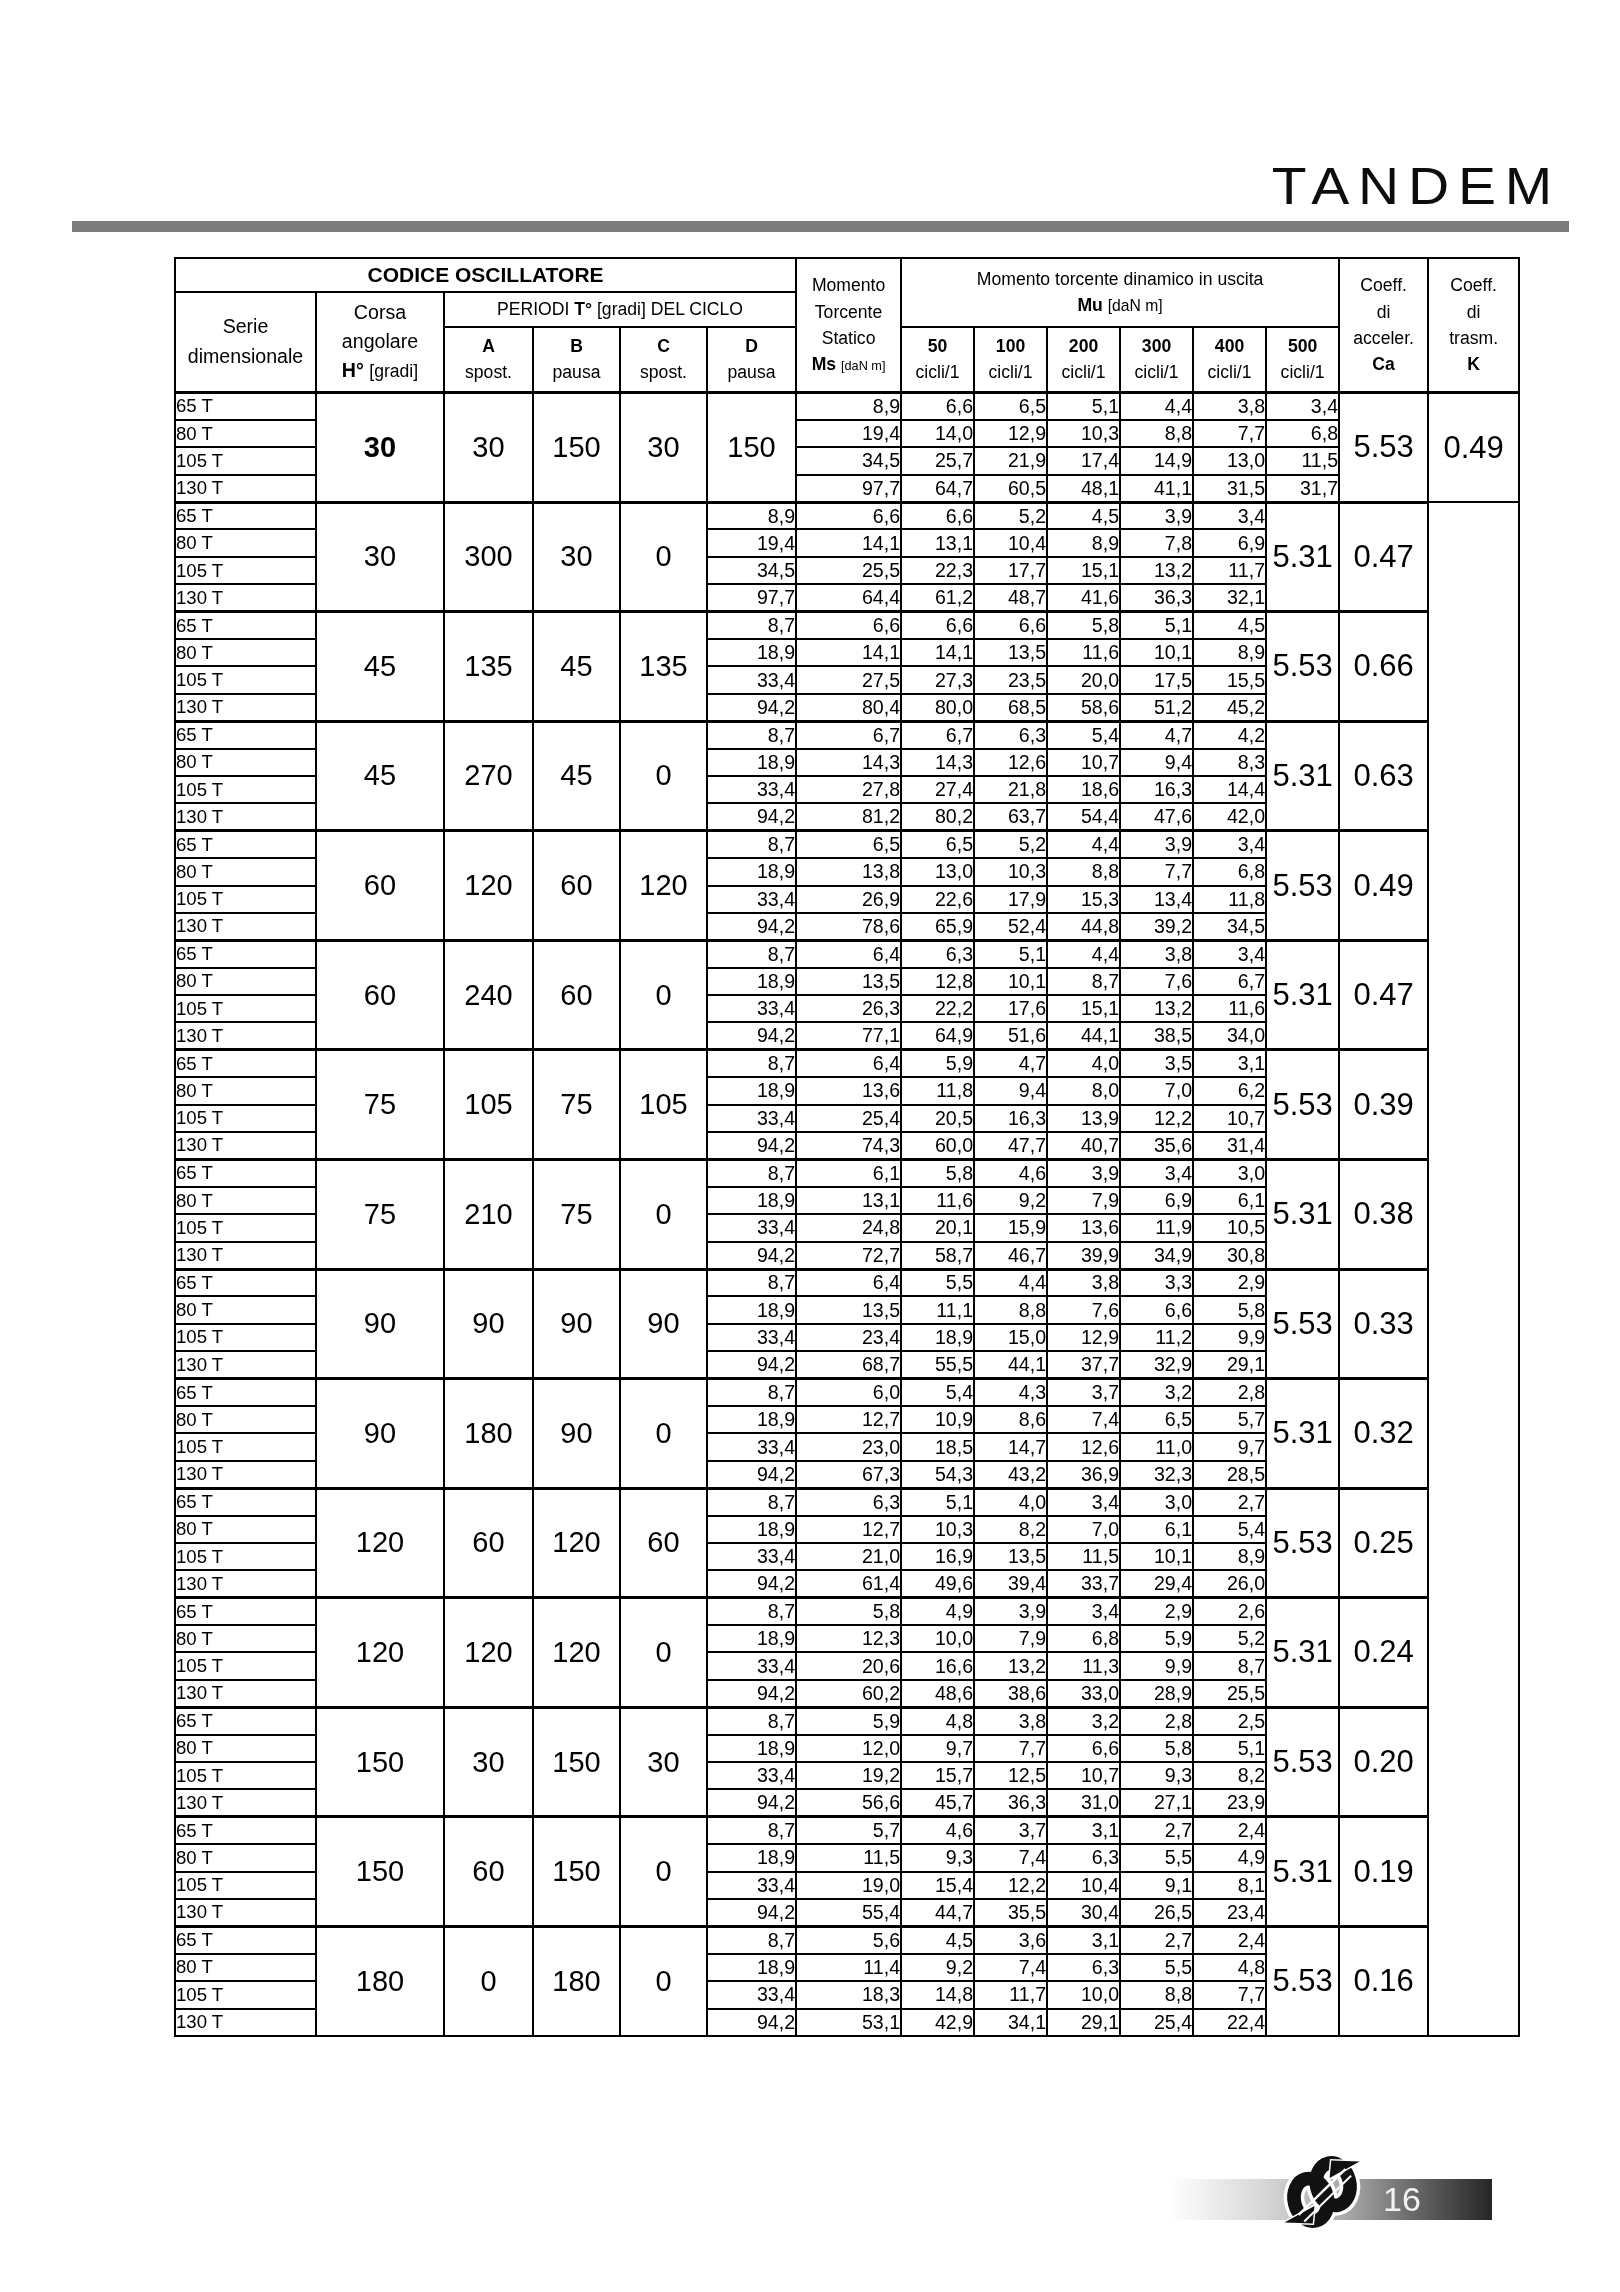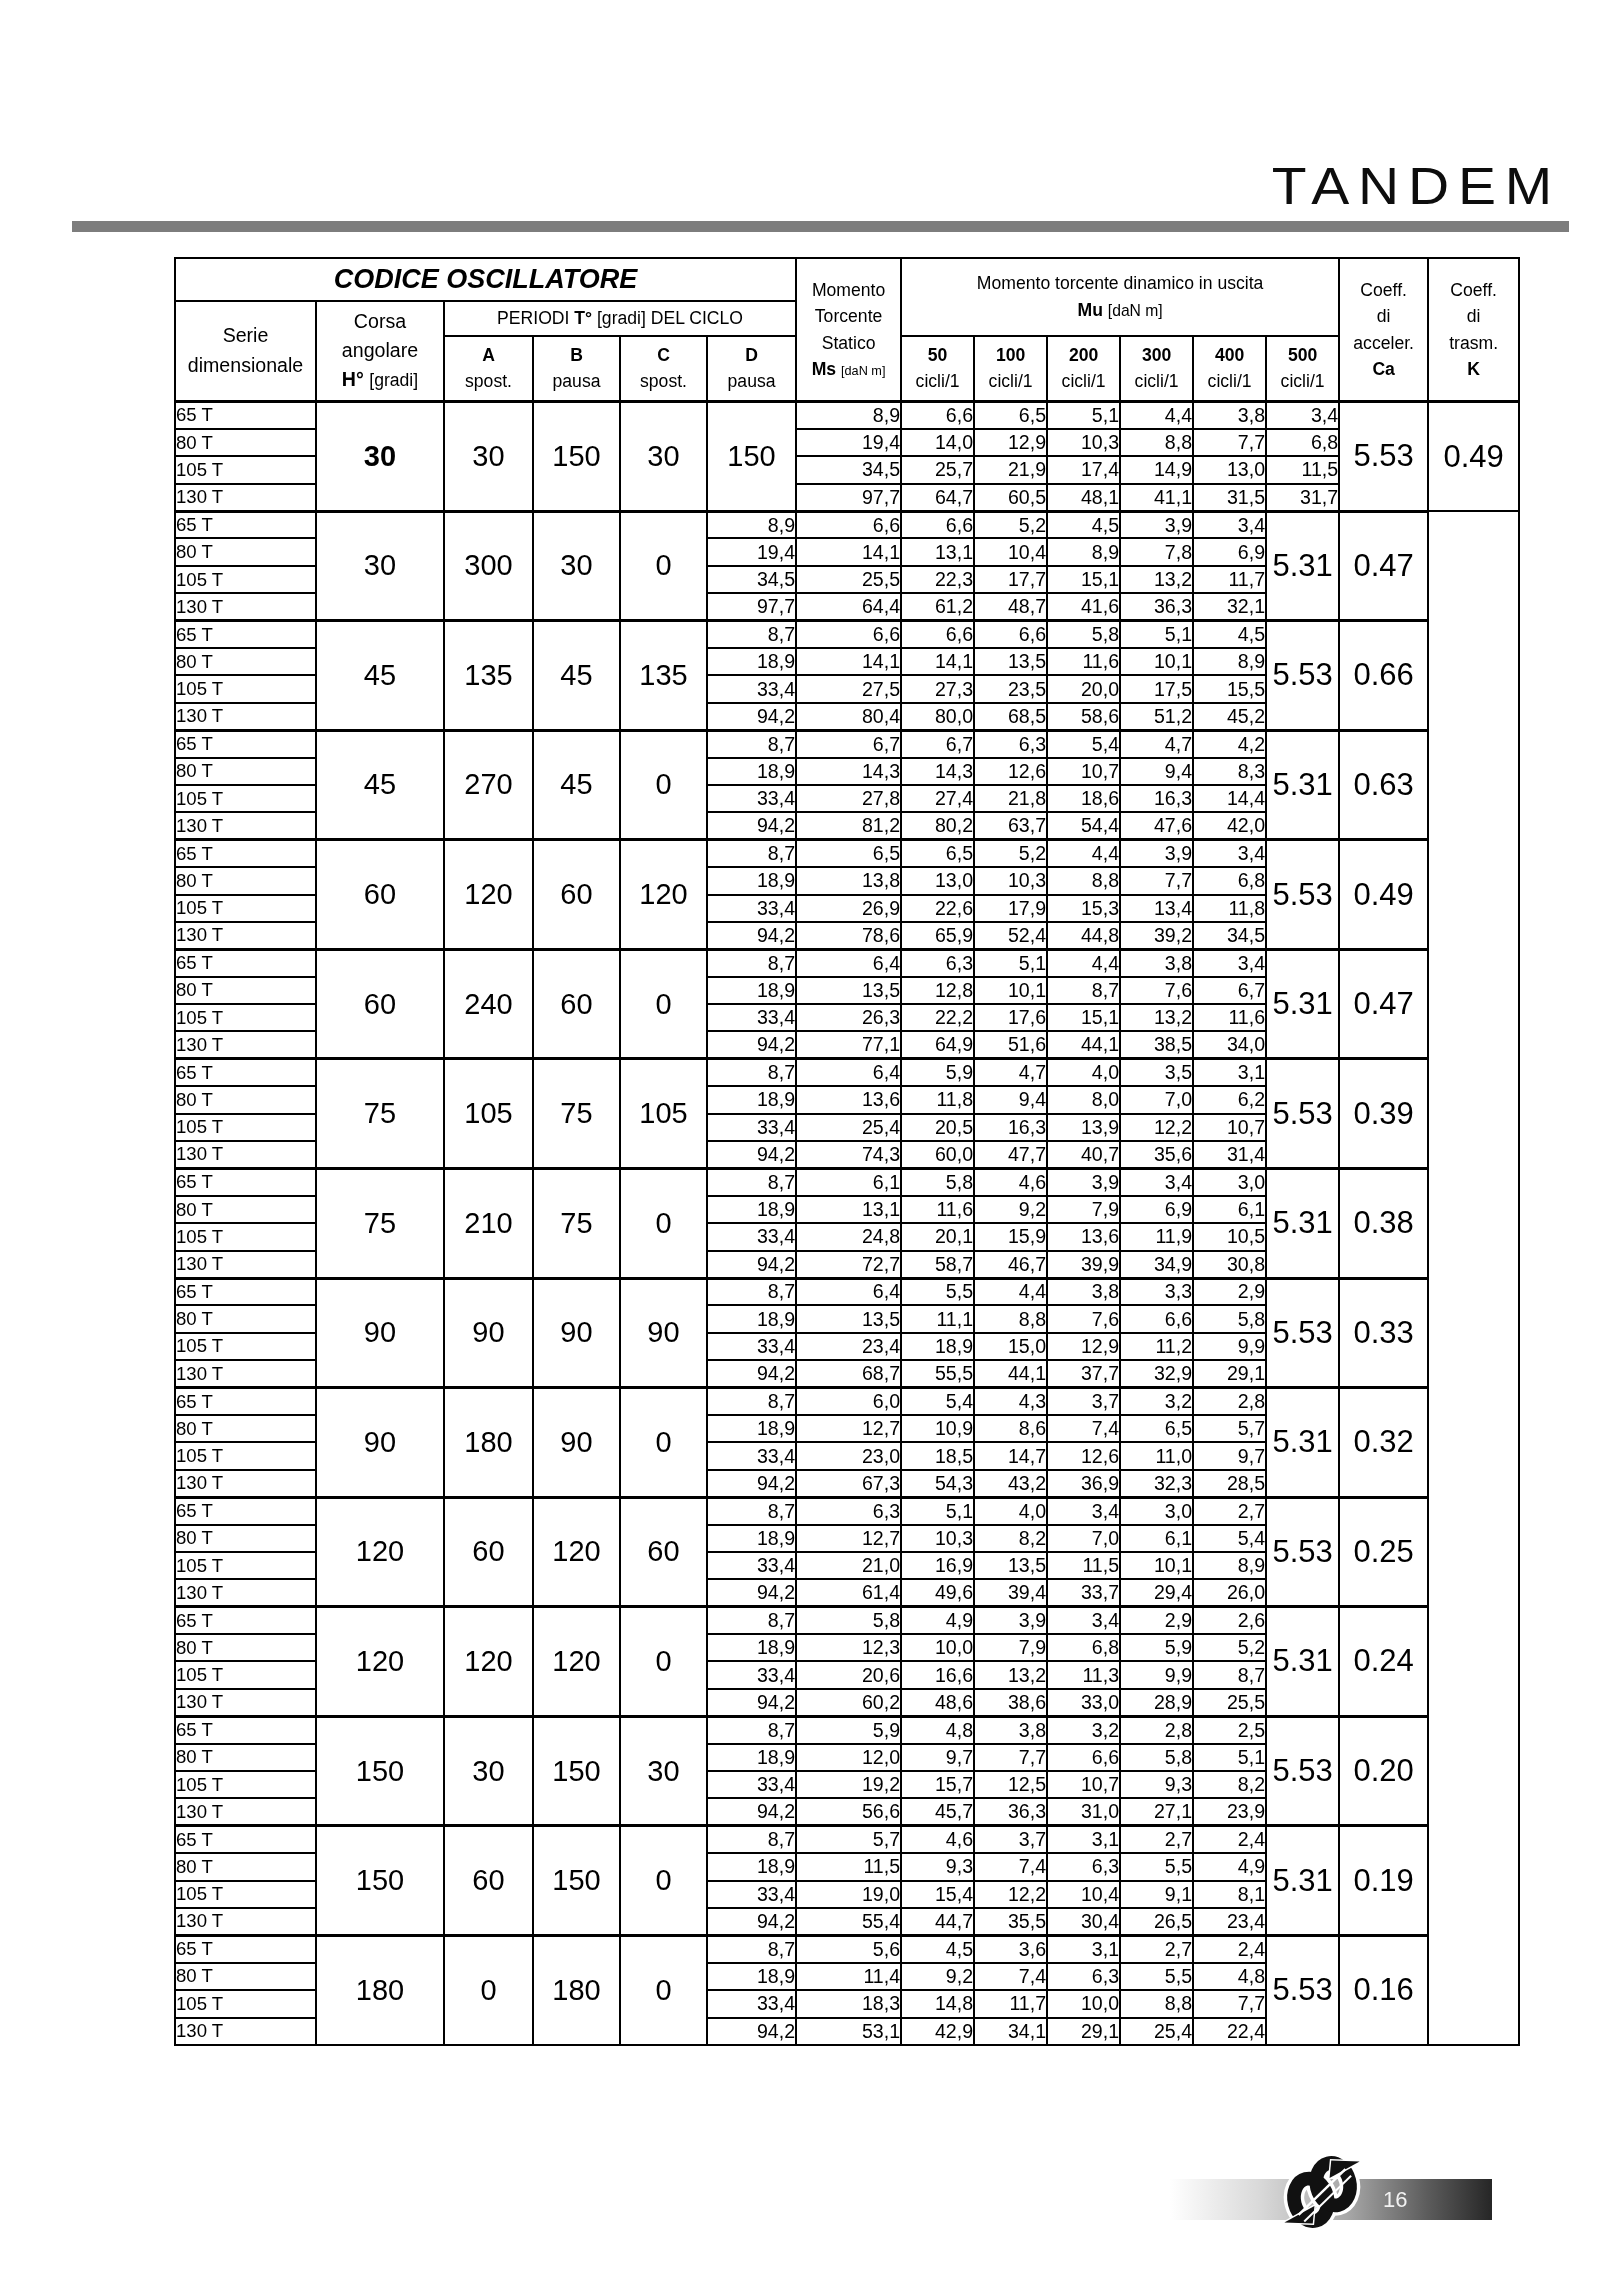"CODICE OSCILLATORE" .h-codice { font-size: 27px -> 21px; font-style: italic -> none }
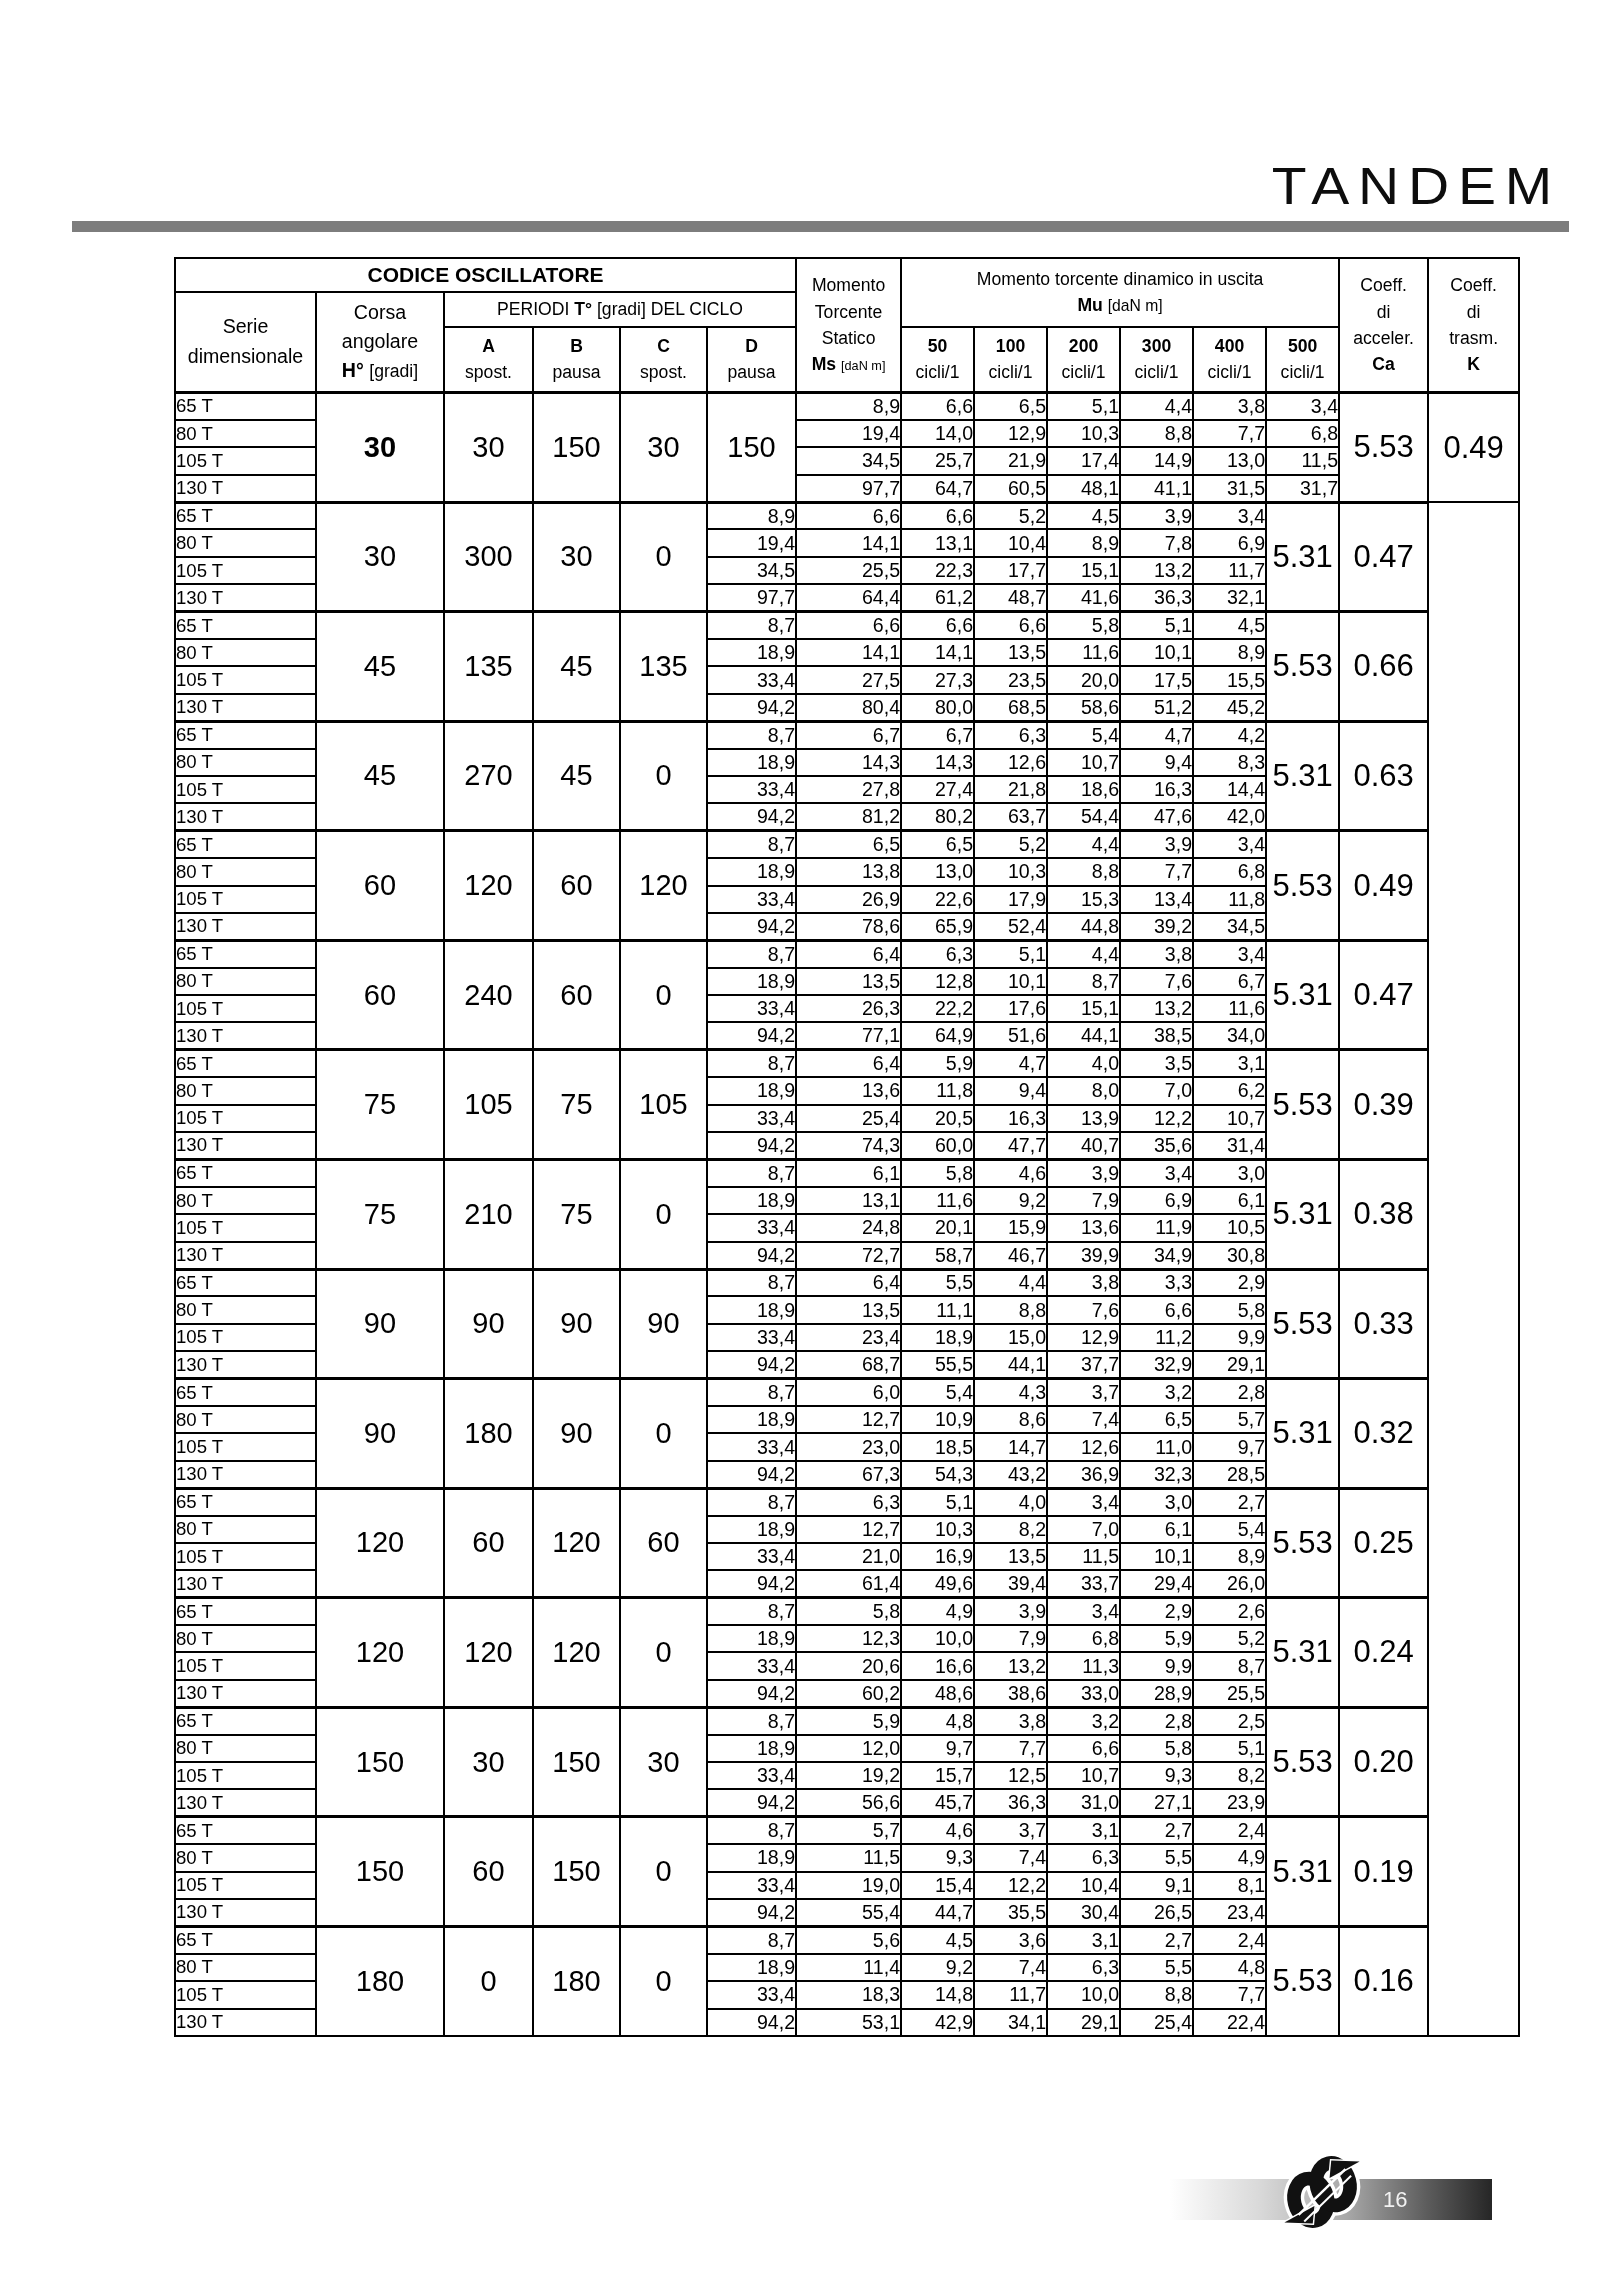"16" .page-num { font-size: 22px -> 34px }
